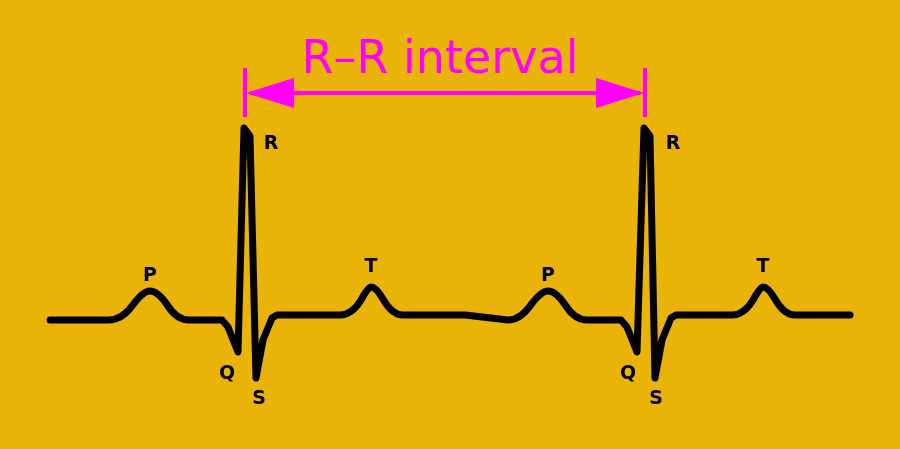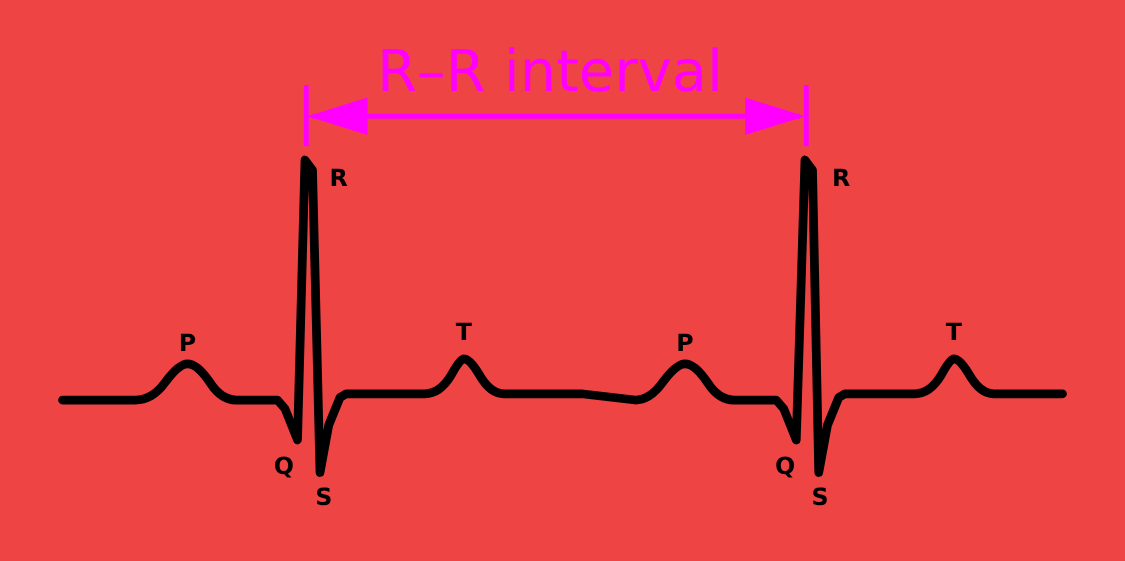"R–R interval" #figure { background: #ef4444 -> #eab308 }
